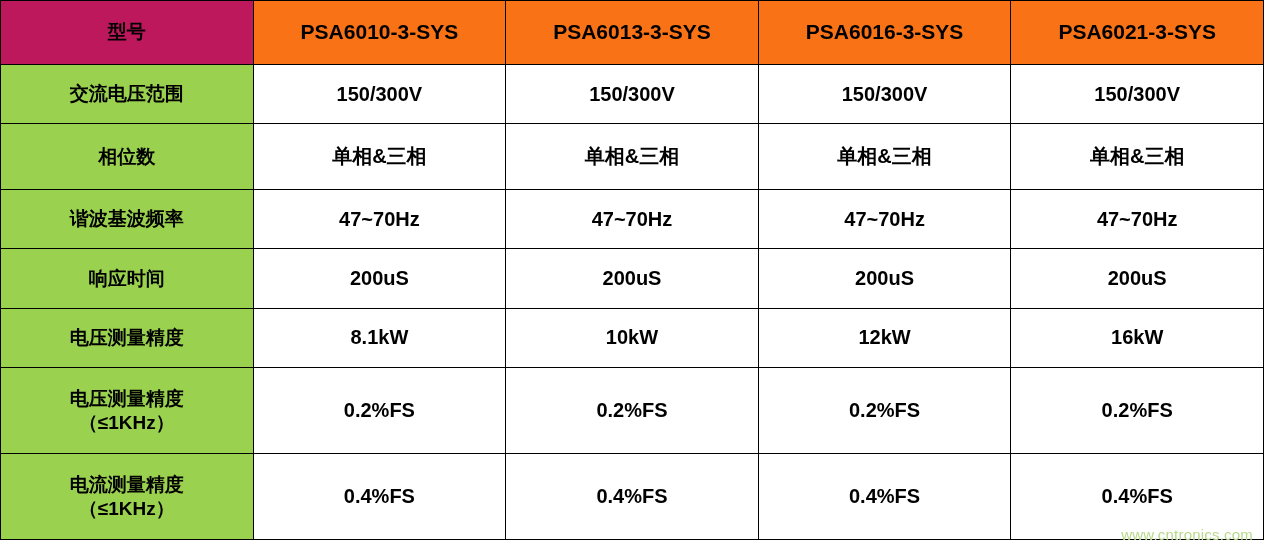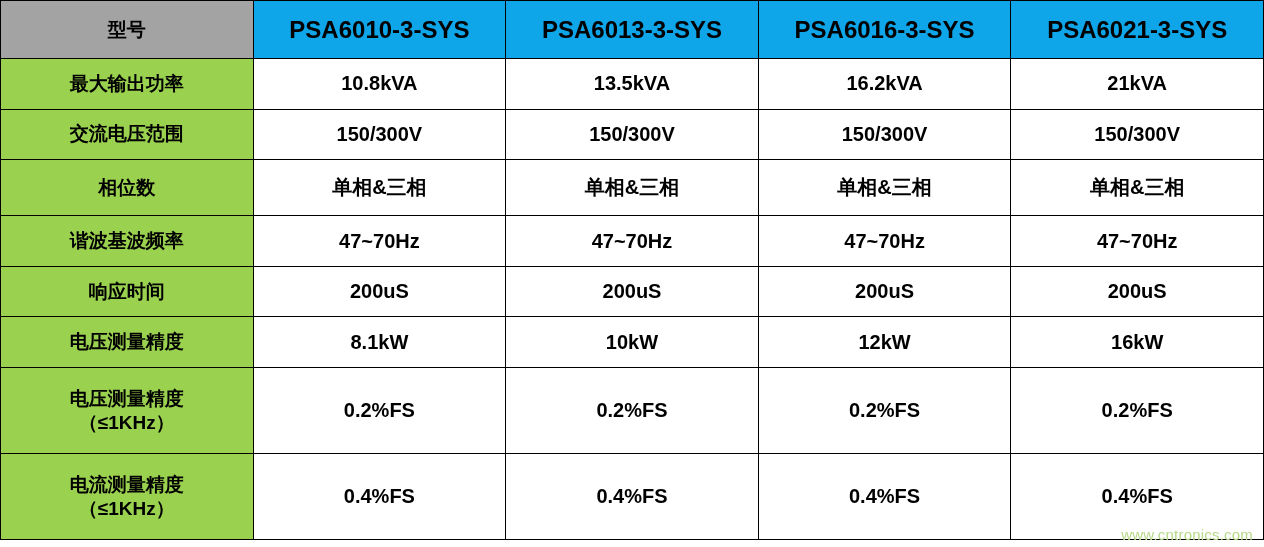"型号" .corner { background: #a3a3a3 -> #be185d }
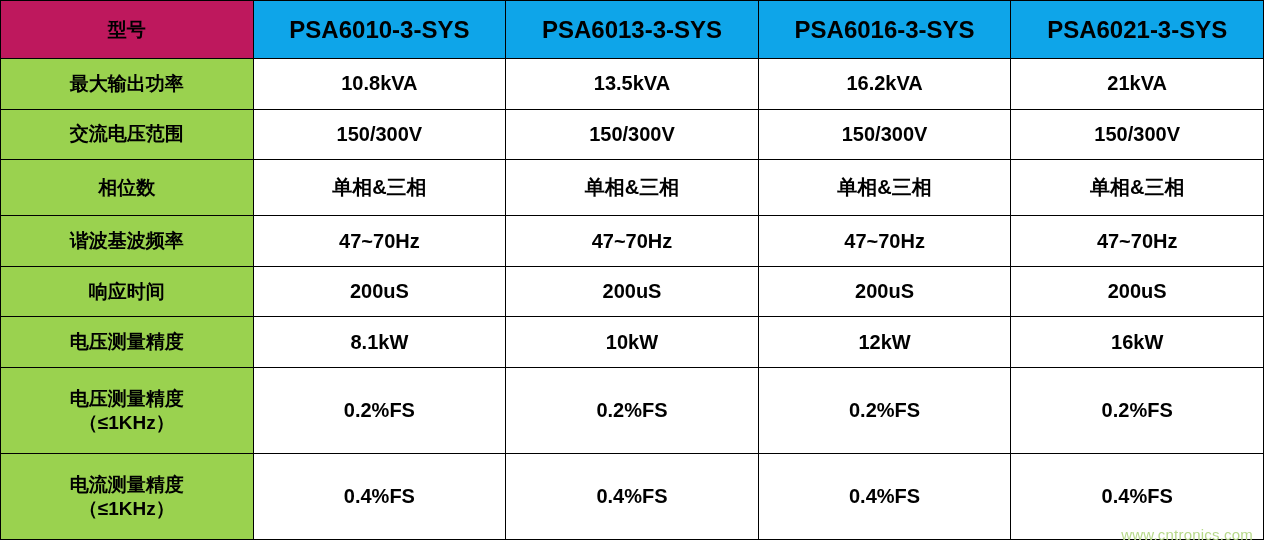"PSA6010-3-SYS" .colhead { background: #0ea5e9 -> #f97316; font-size: 24px -> 21px }
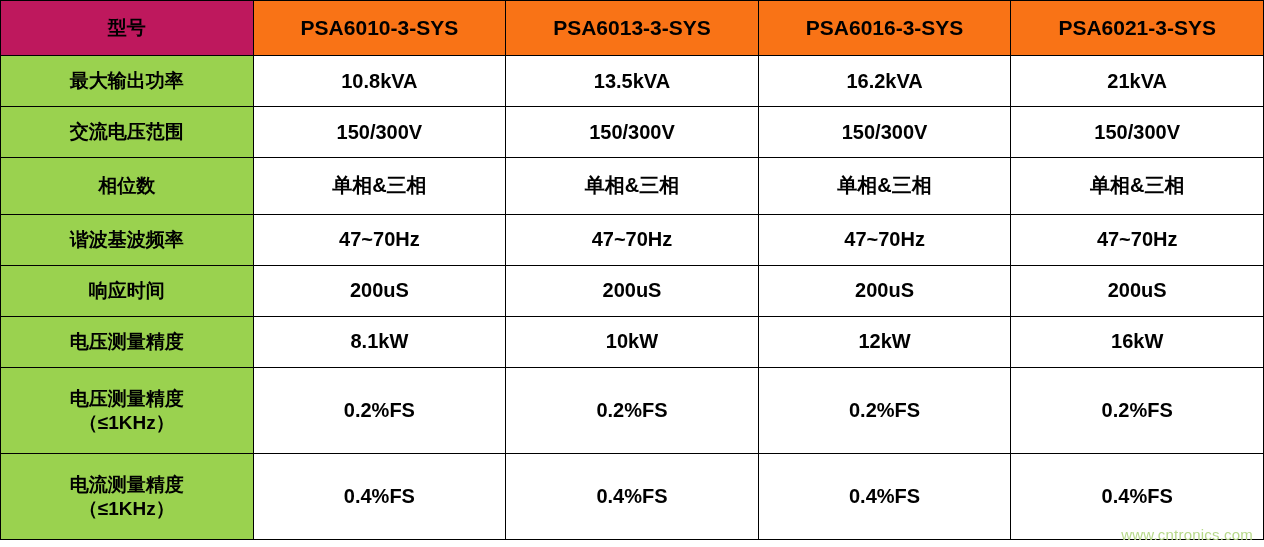"最大输出功率" tr { html: <tr> <td> <span>最大输出功率</span> </td> <td>10.8kVA</td> <td>13.5kVA</td> <td>16.2kVA</td> <td>21kVA</td> </tr> -> none }
